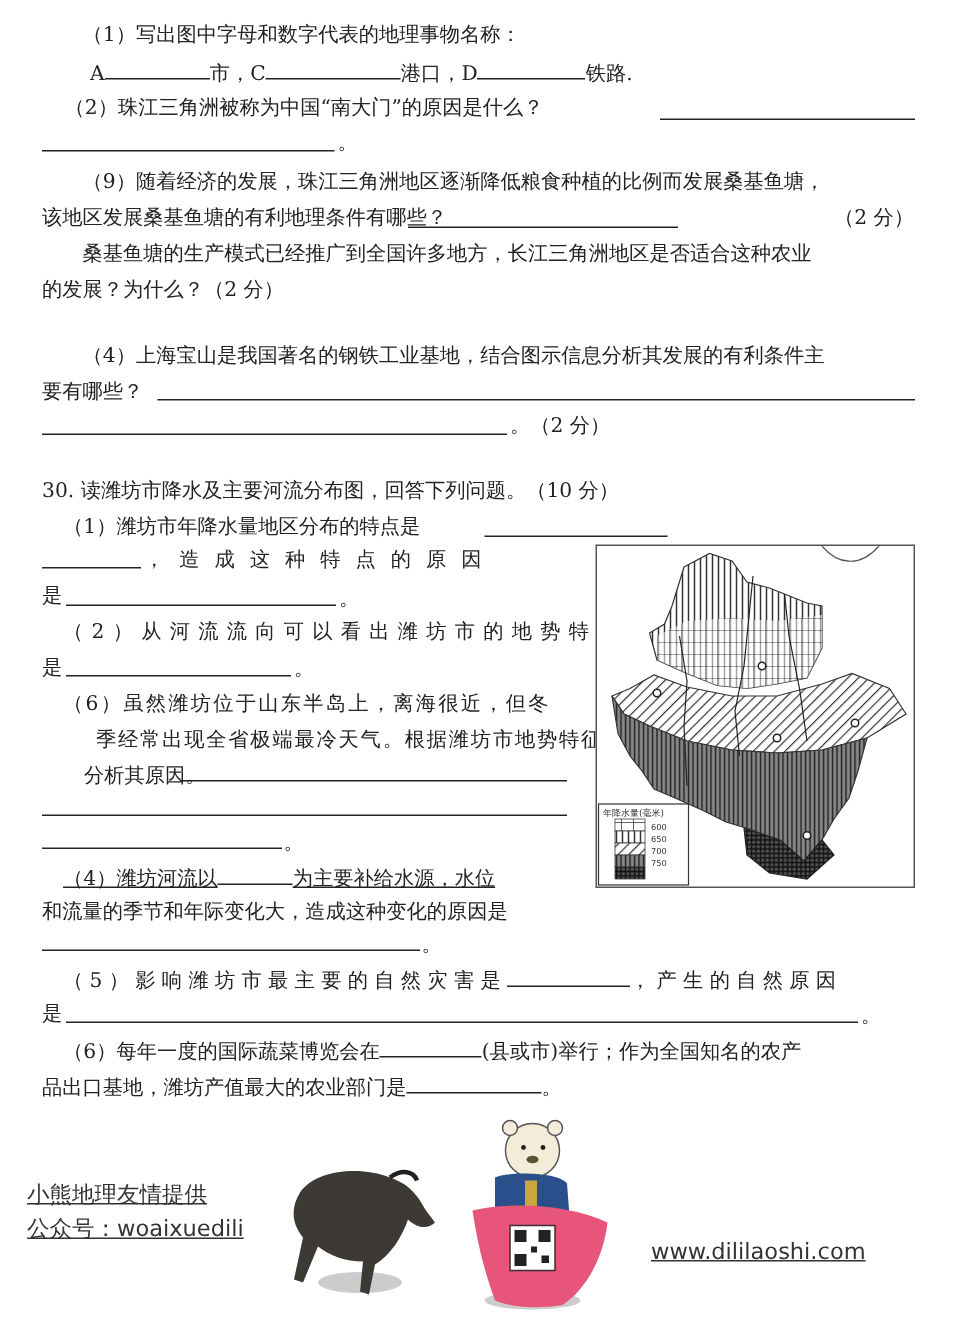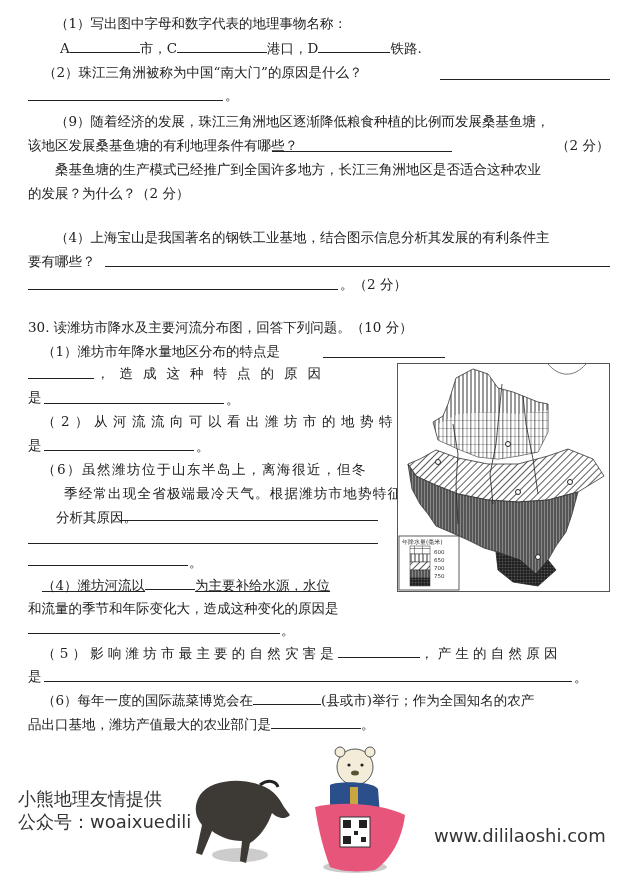"小熊地理友情提供" .footer-text { font-size: 18px -> 15px; text-decoration: none -> underline }
